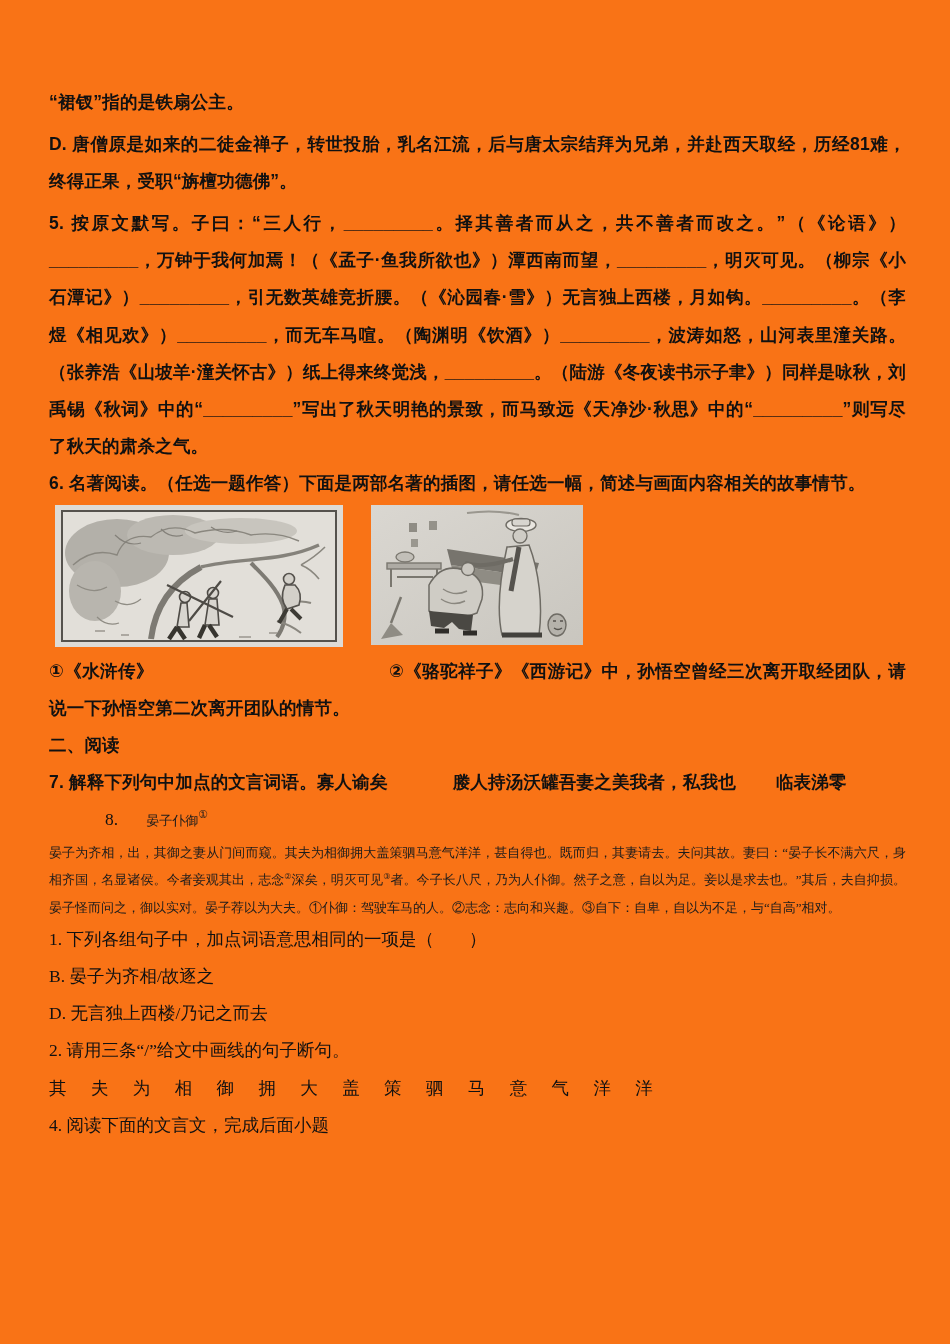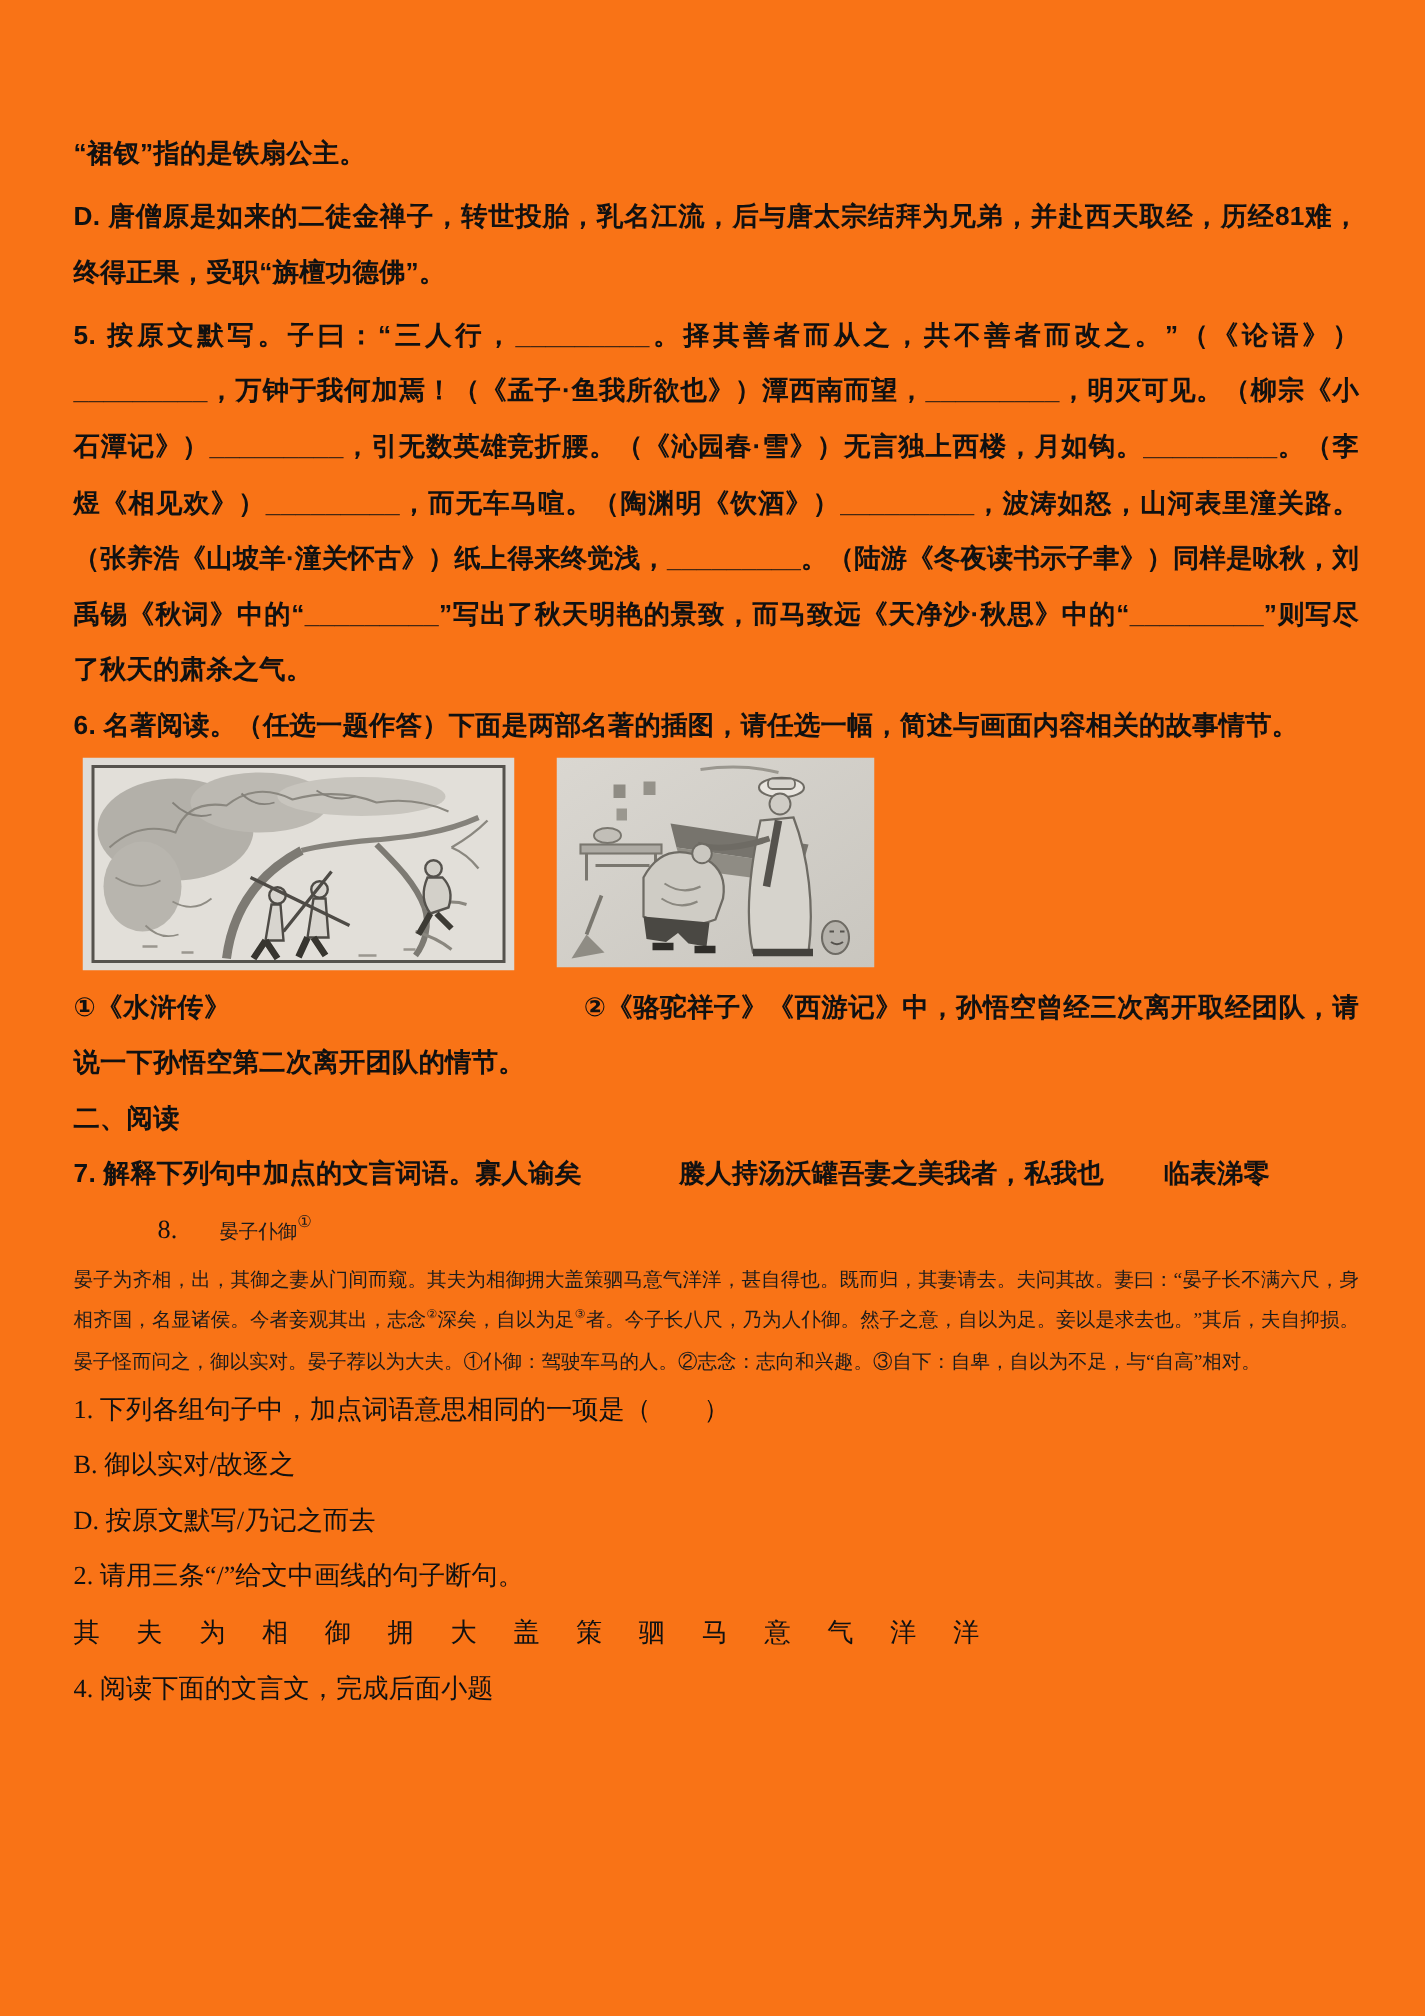"深矣，自以为足" span { text: 自以为足 -> 明灭可见 }
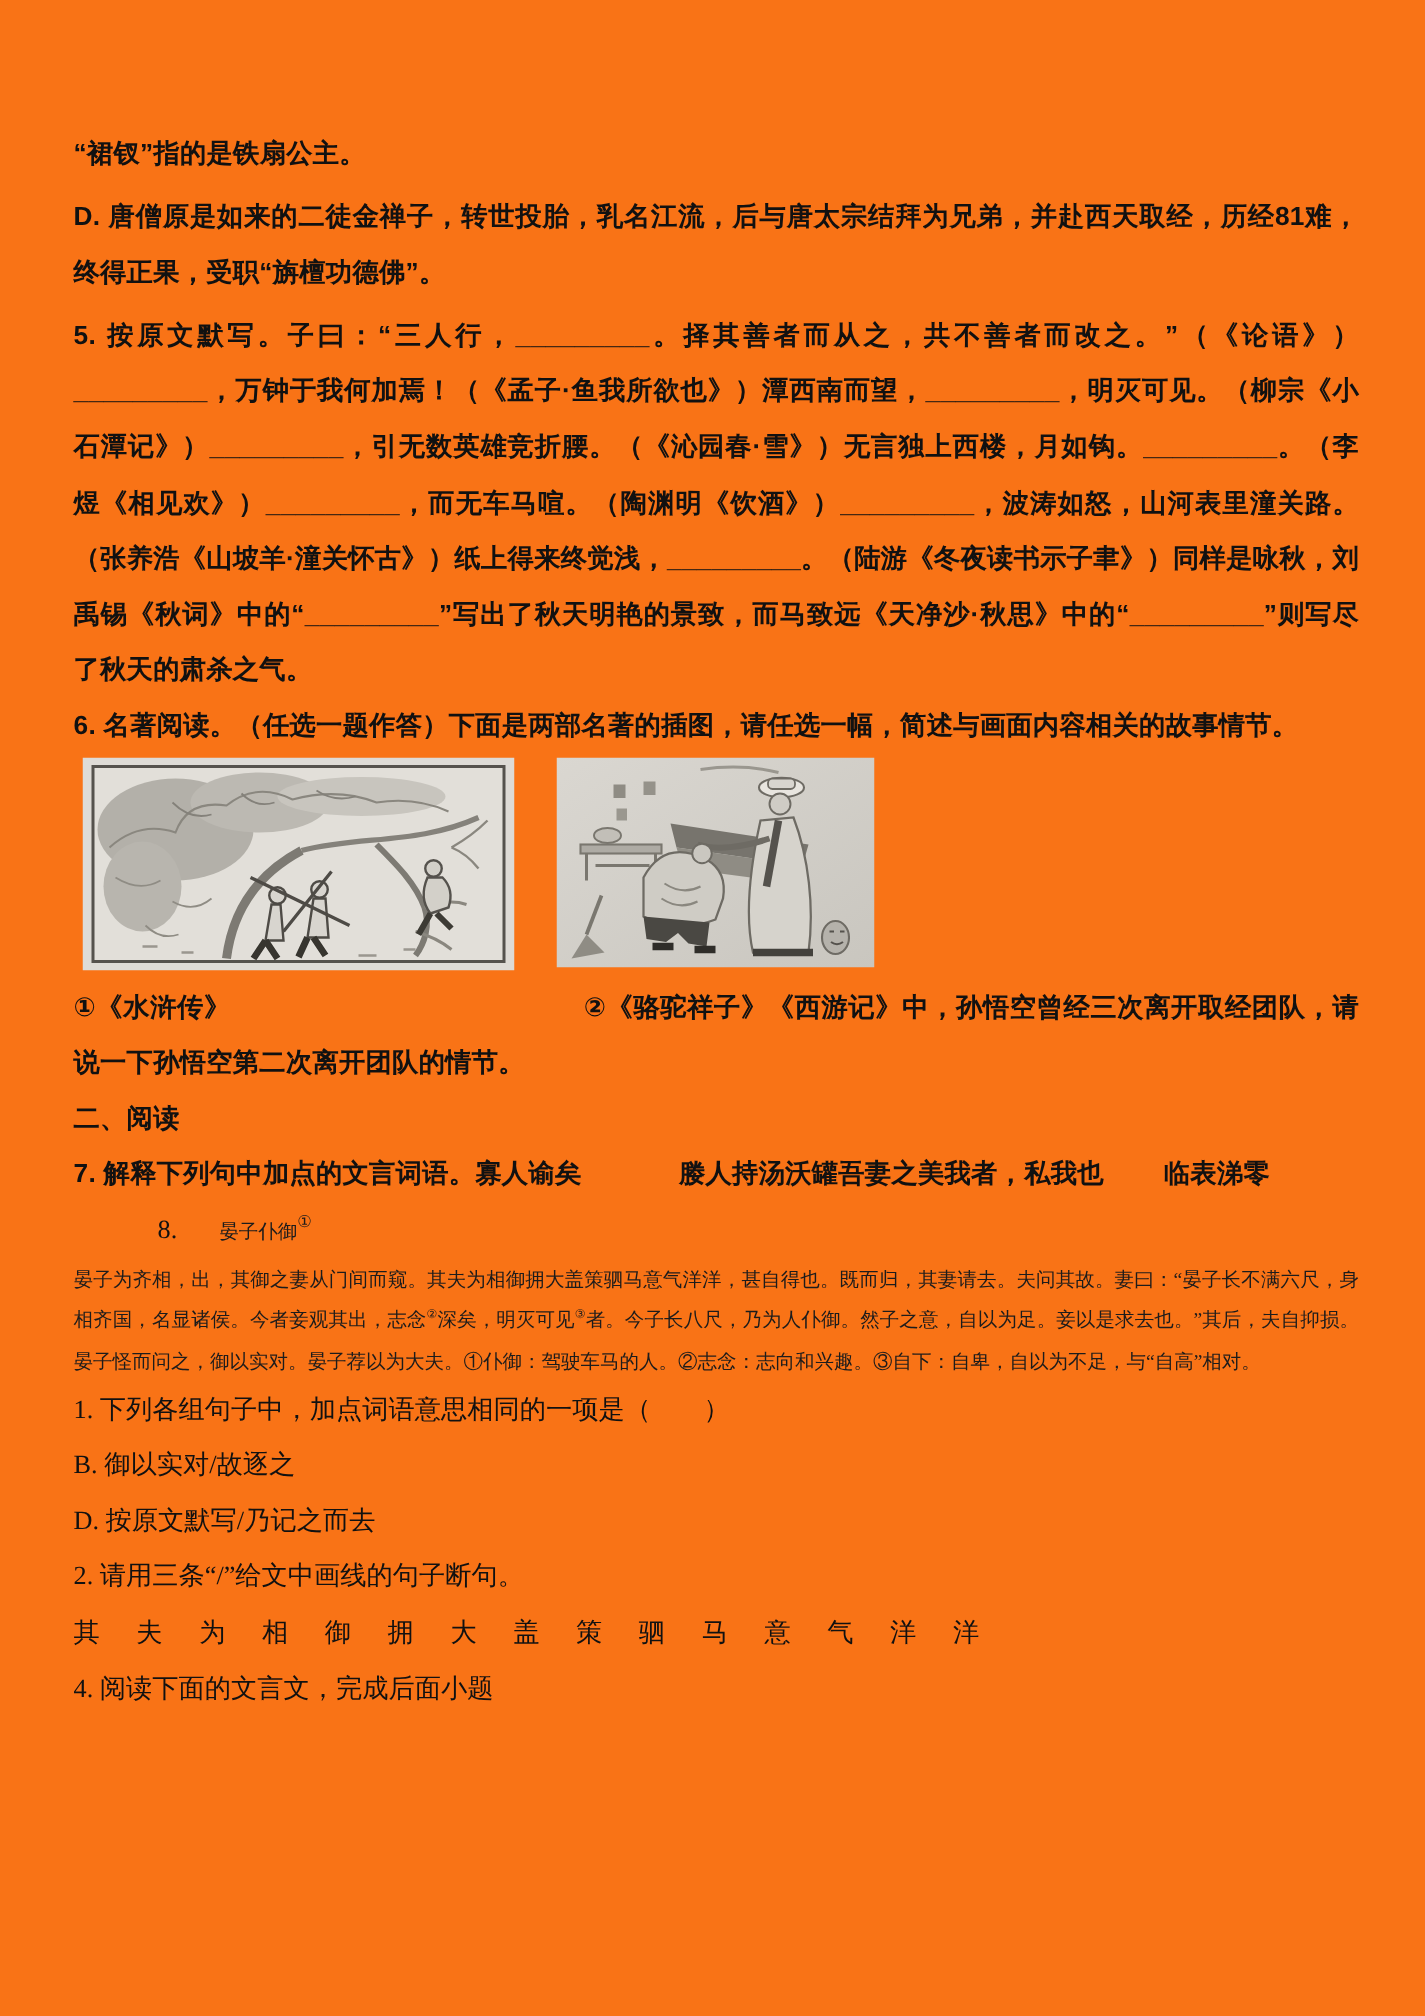"B. 御以实对/故逐之" p.r { text: 御以实对/ -> 晏子为齐相/ }
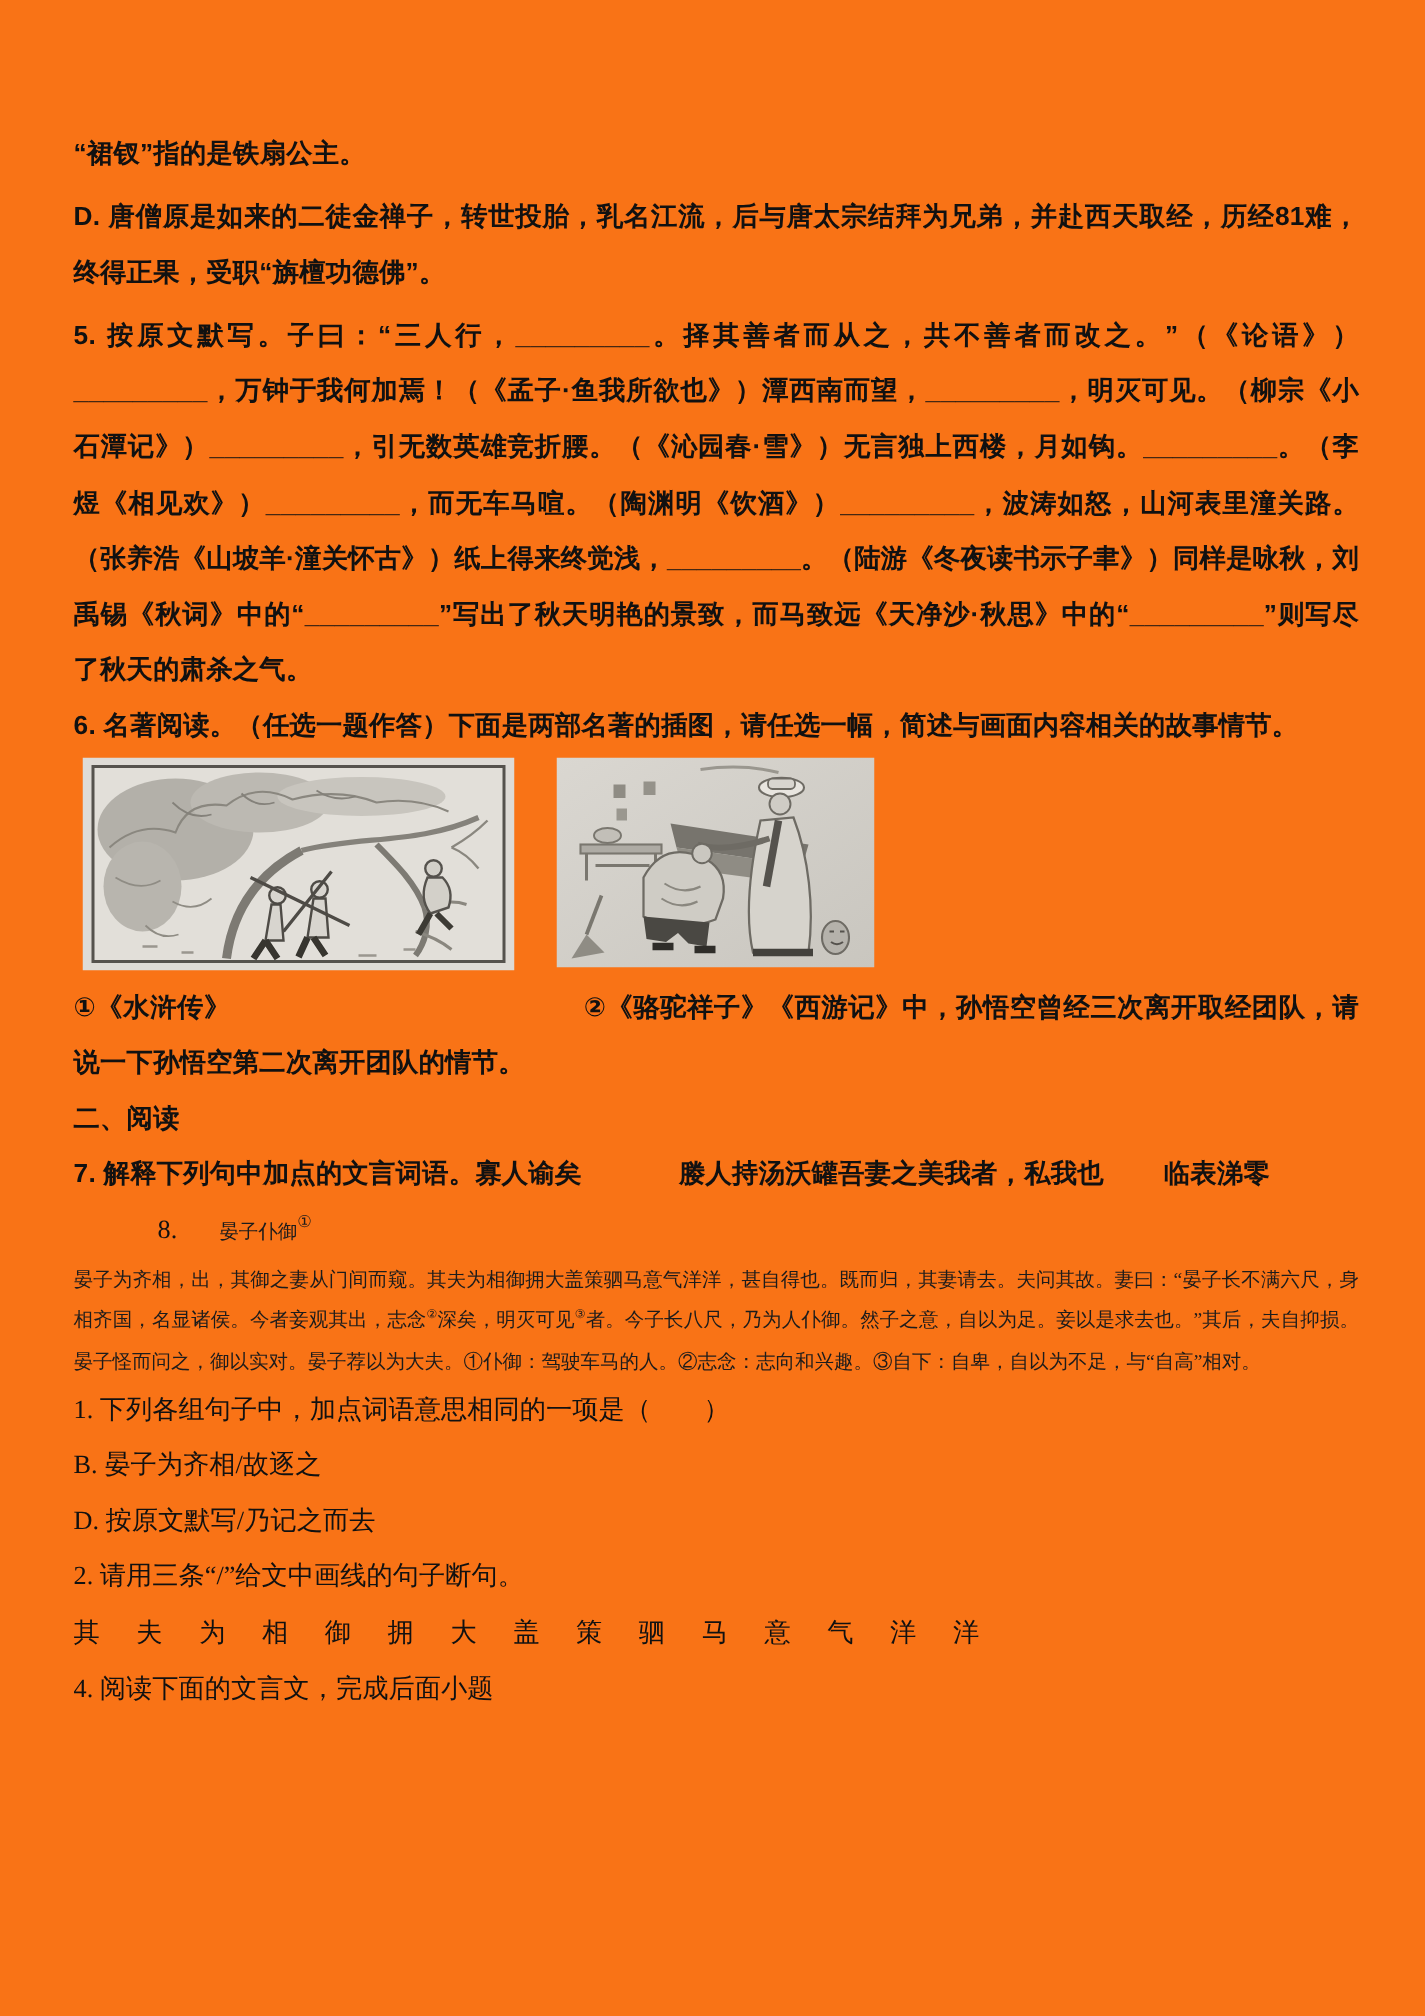"D. 按原文默写/乃记之而去" p.r { text: 按原文默写/ -> 无言独上西楼/ }
